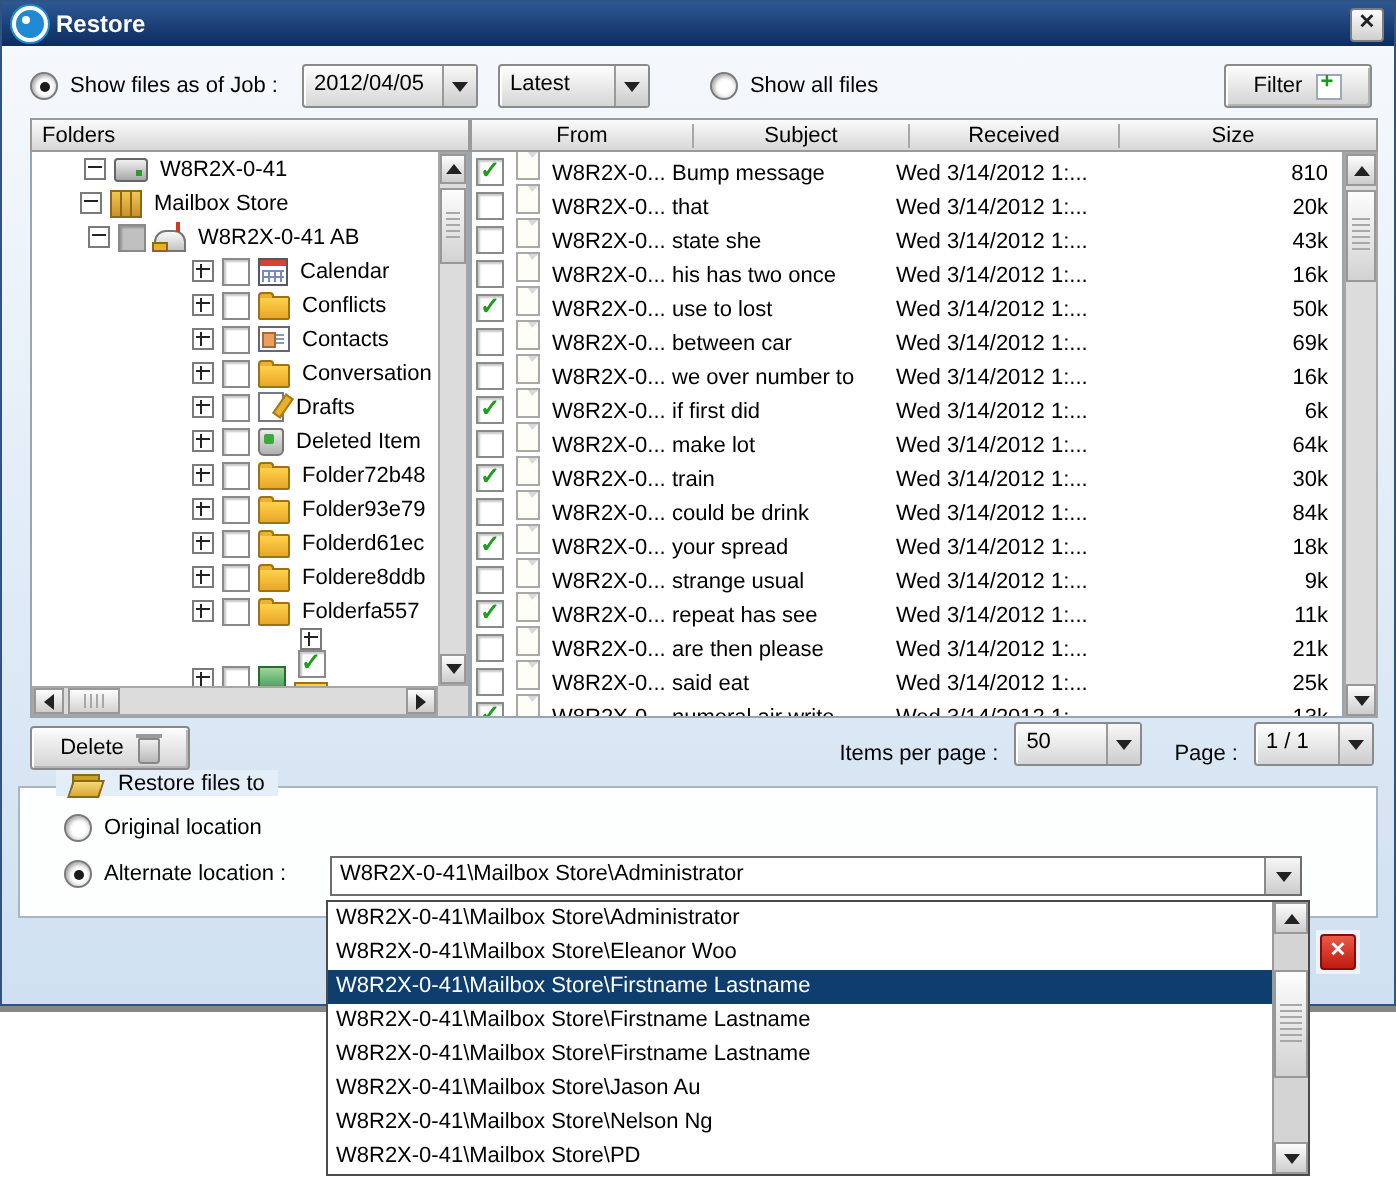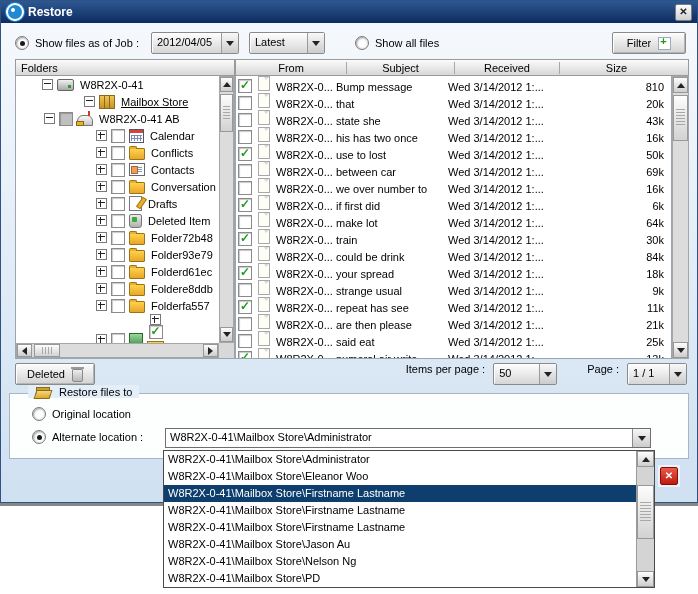"Mailbox Store" div.trow { padding-left: 68px -> 24px; text-decoration: underline -> none }
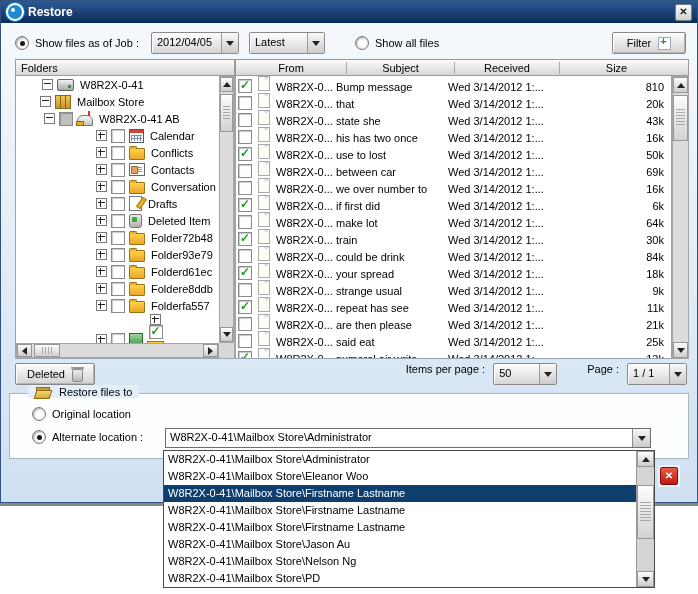"Deleted" span { text: Deleted -> Delete }
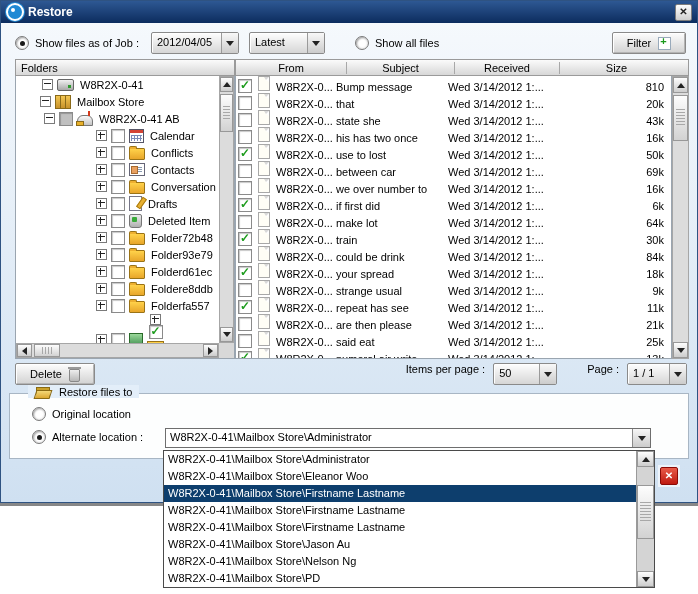"Items per page :" .pager { align-items: flex-start -> flex-end }
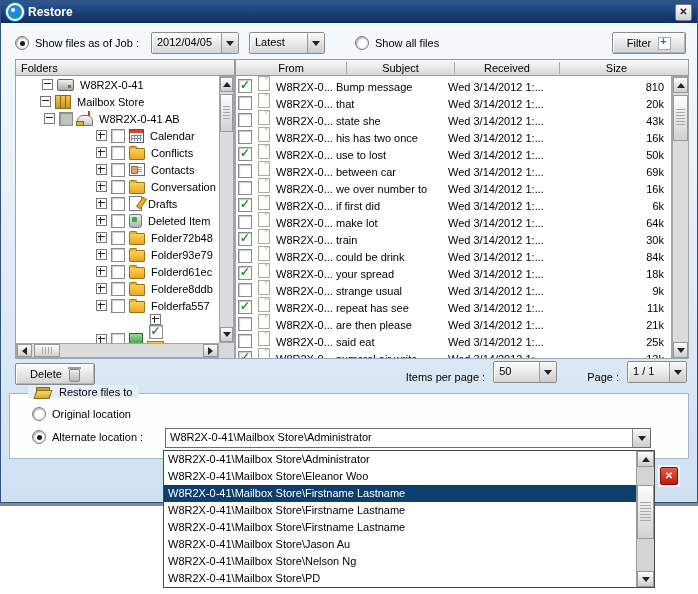"50" .combo-ipp { margin-right: 30px -> 16px }
